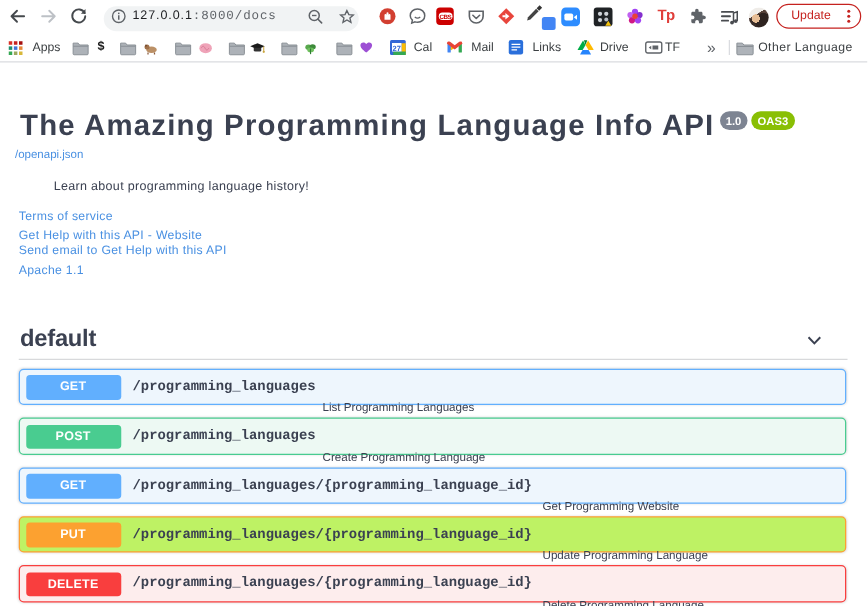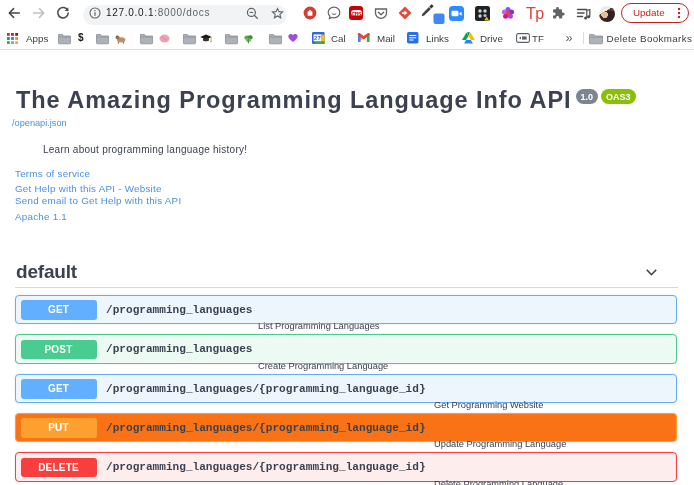":8000/docs" #url span { font-family: none -> Liberation Mono, monospace }
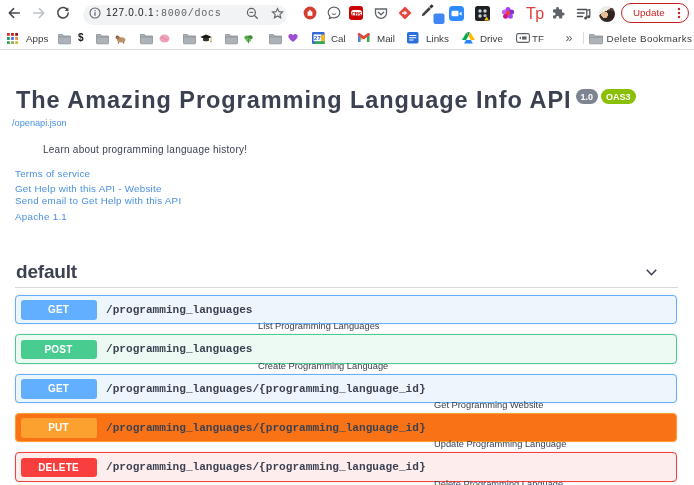"Tp" div.a { font-size: 16px -> 12px; font-weight: normal -> bold }
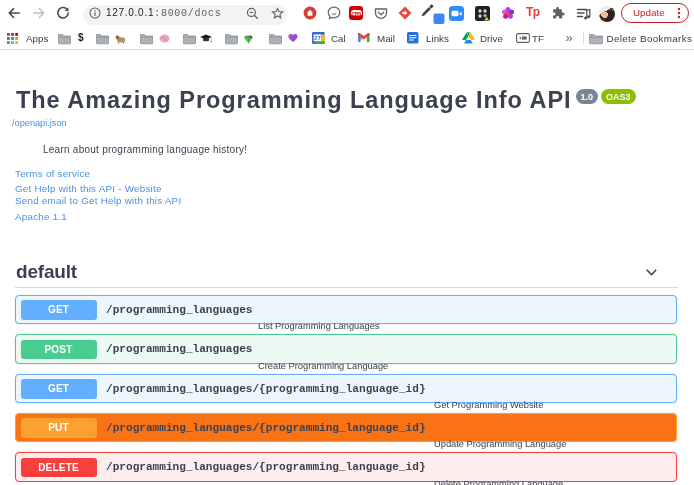"Delete Bookmarks" div.a { text: Delete Bookmarks -> Other Language }
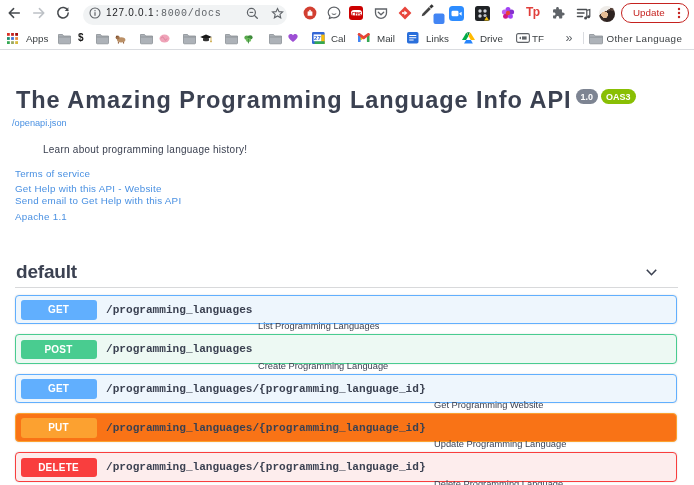"PUT" .r-put { background: #f97316 -> #bef264 }
